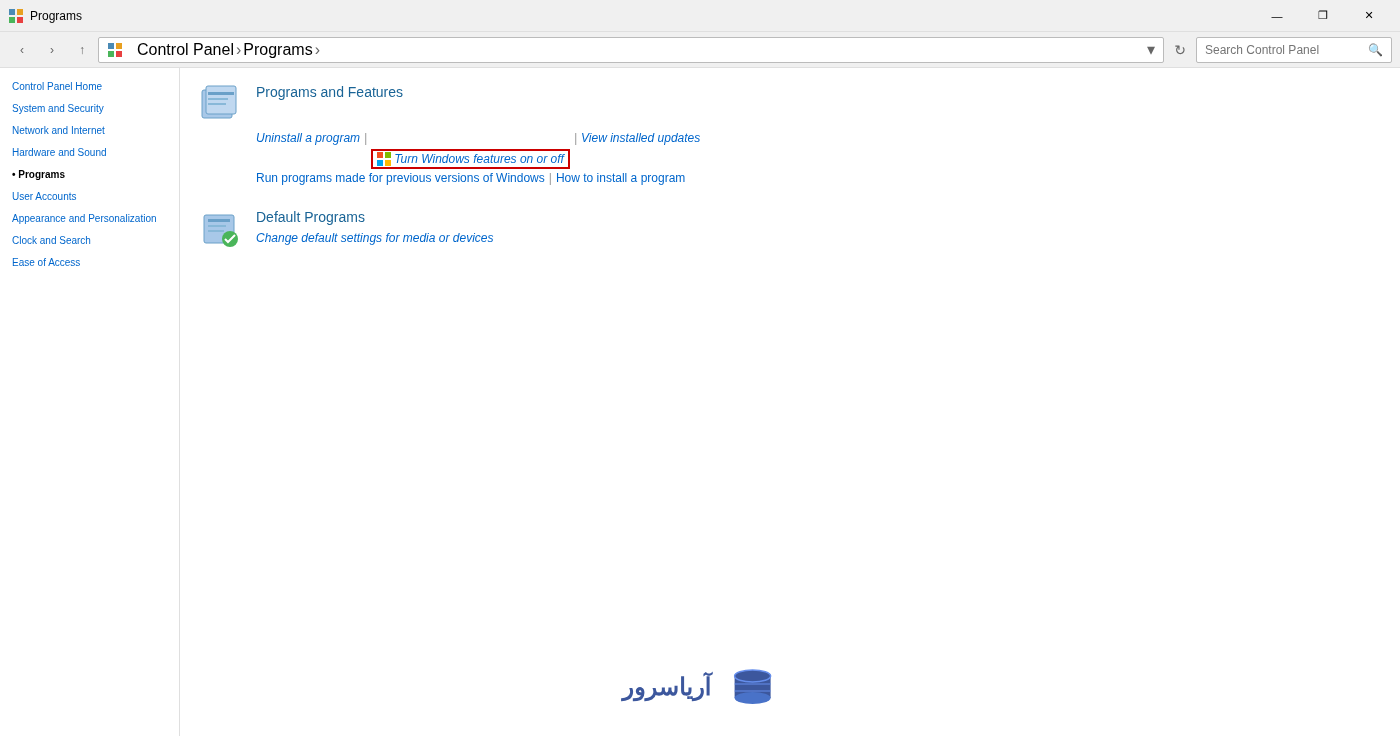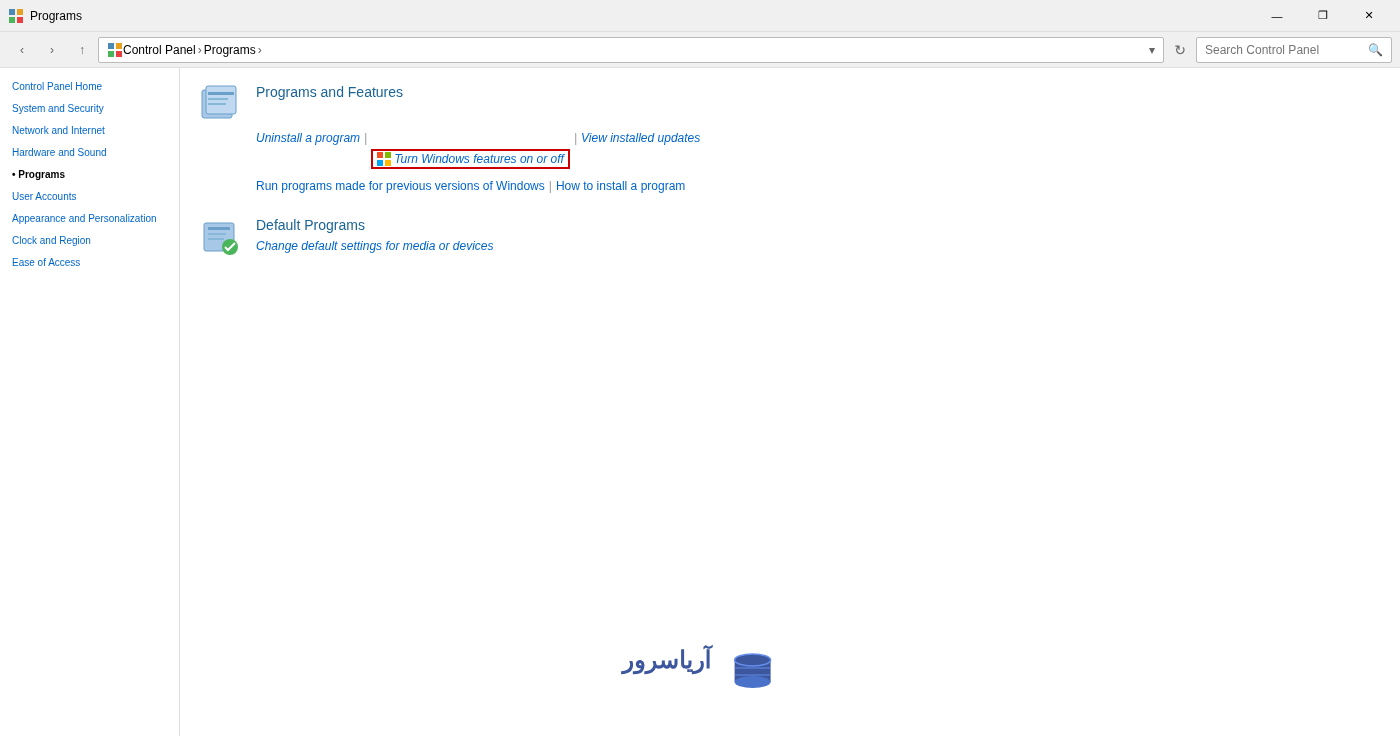"Control Panel" .address-bar { font-size: 12px -> 16px; gap: 0 -> 14px }
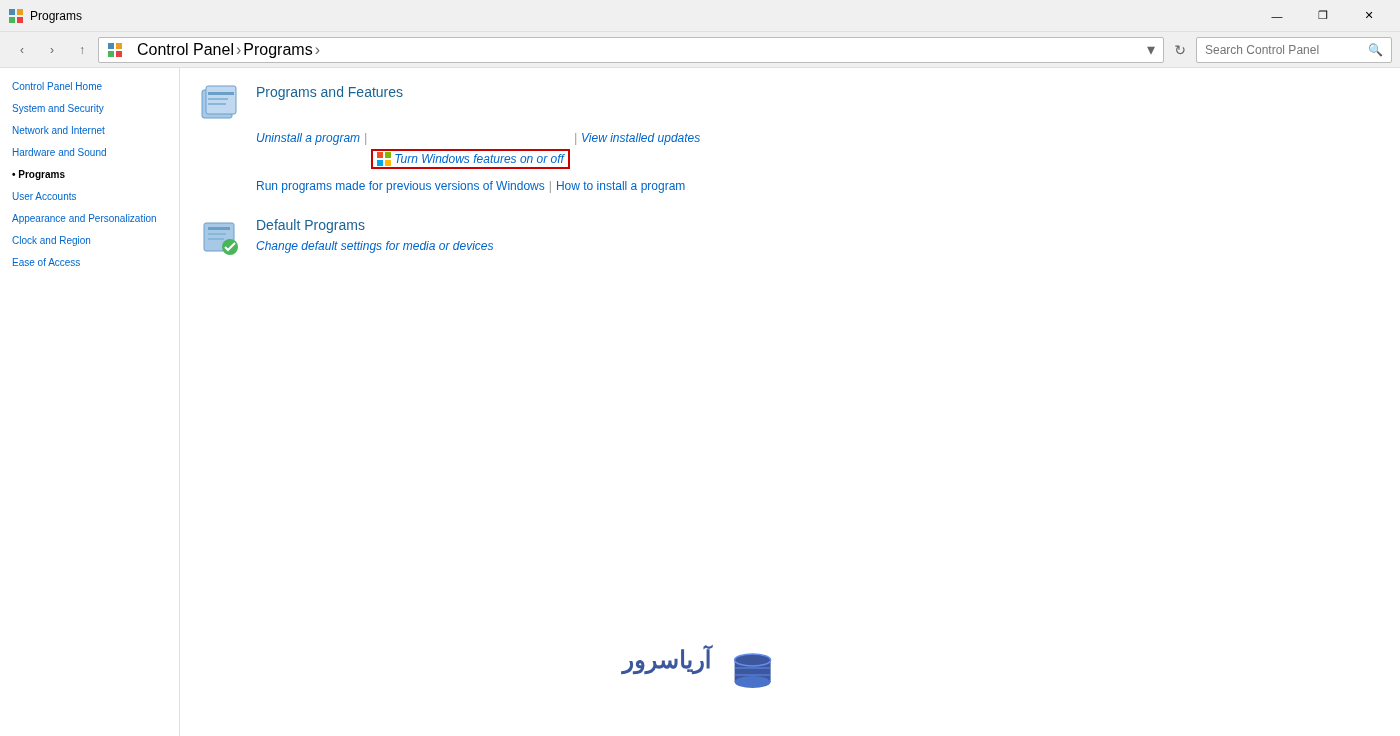"Run programs made for previous" .links-row { margin-top: 10px -> 2px }
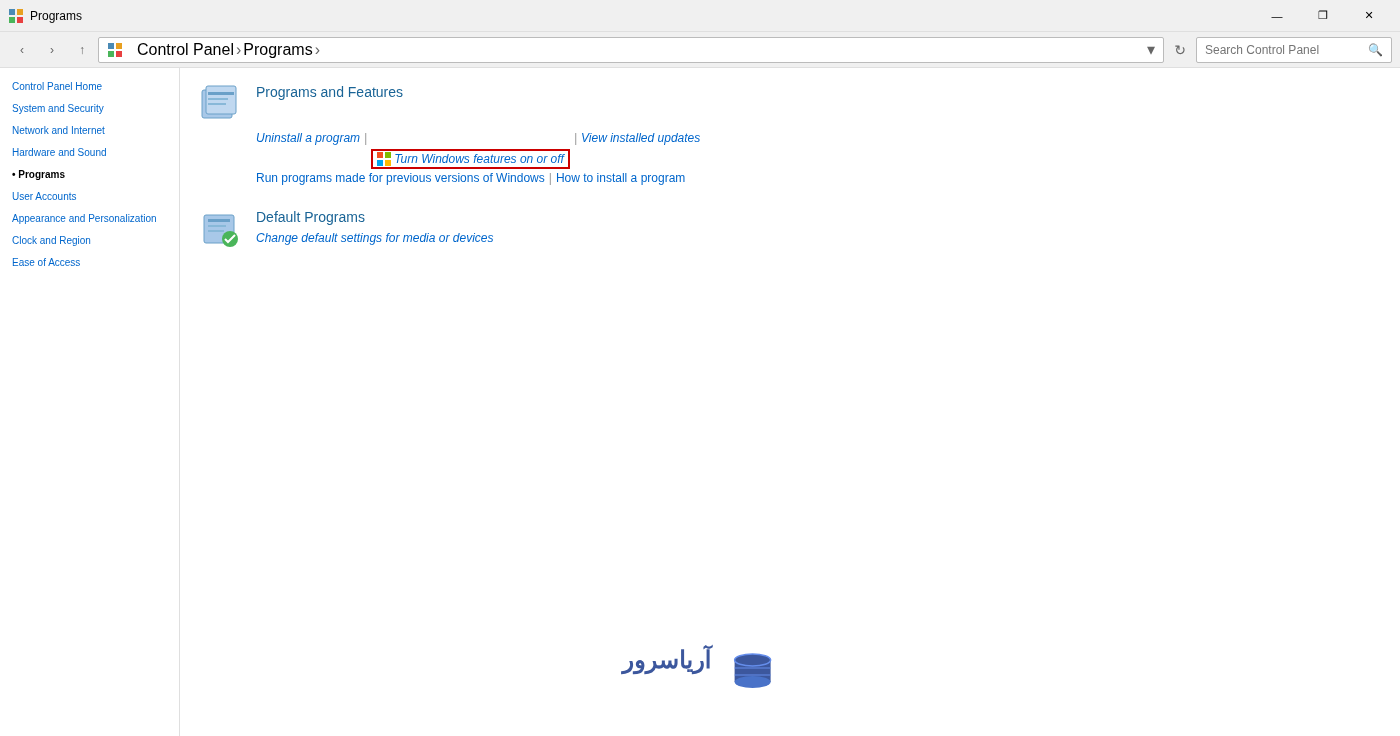"Clock and Region" div.sidebar-item { text: Region -> Search }
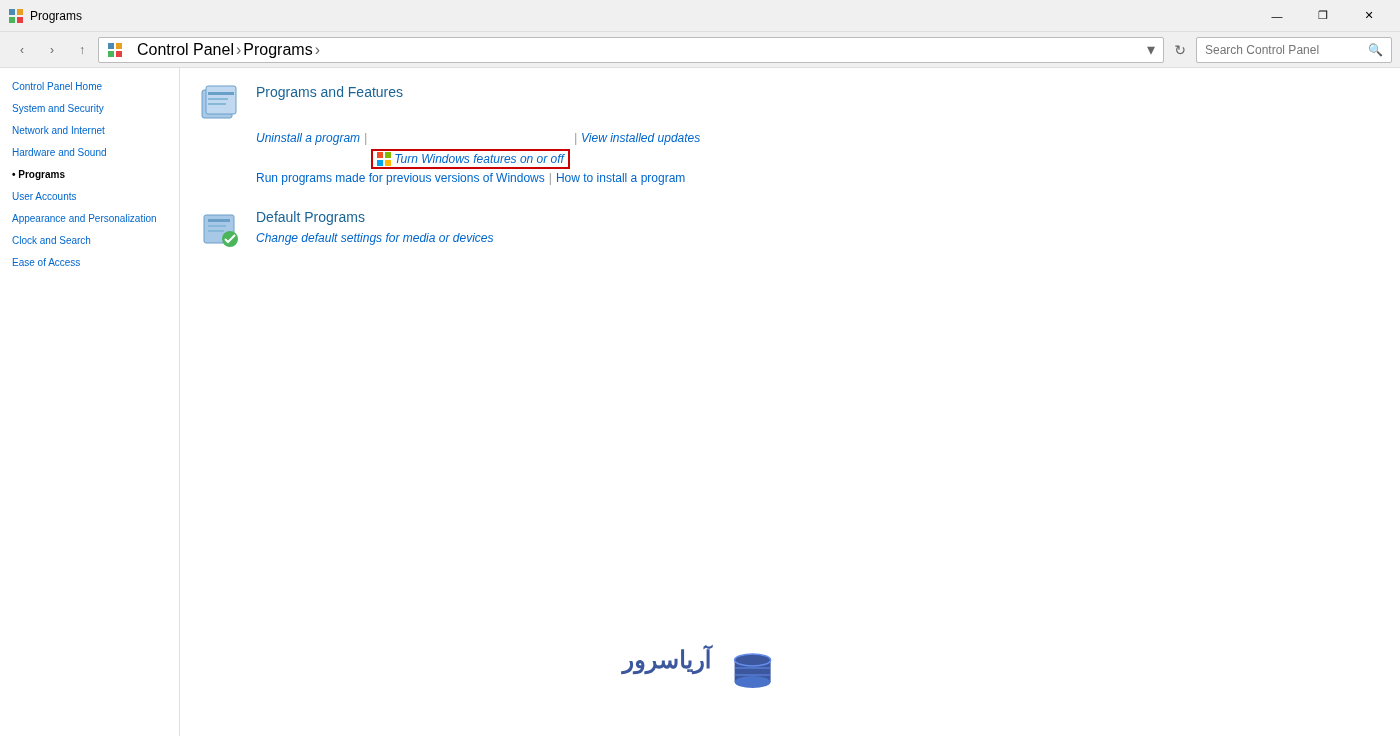"آریاسرور" div { align-items: flex-start -> center; bottom: 40px -> 24px }
